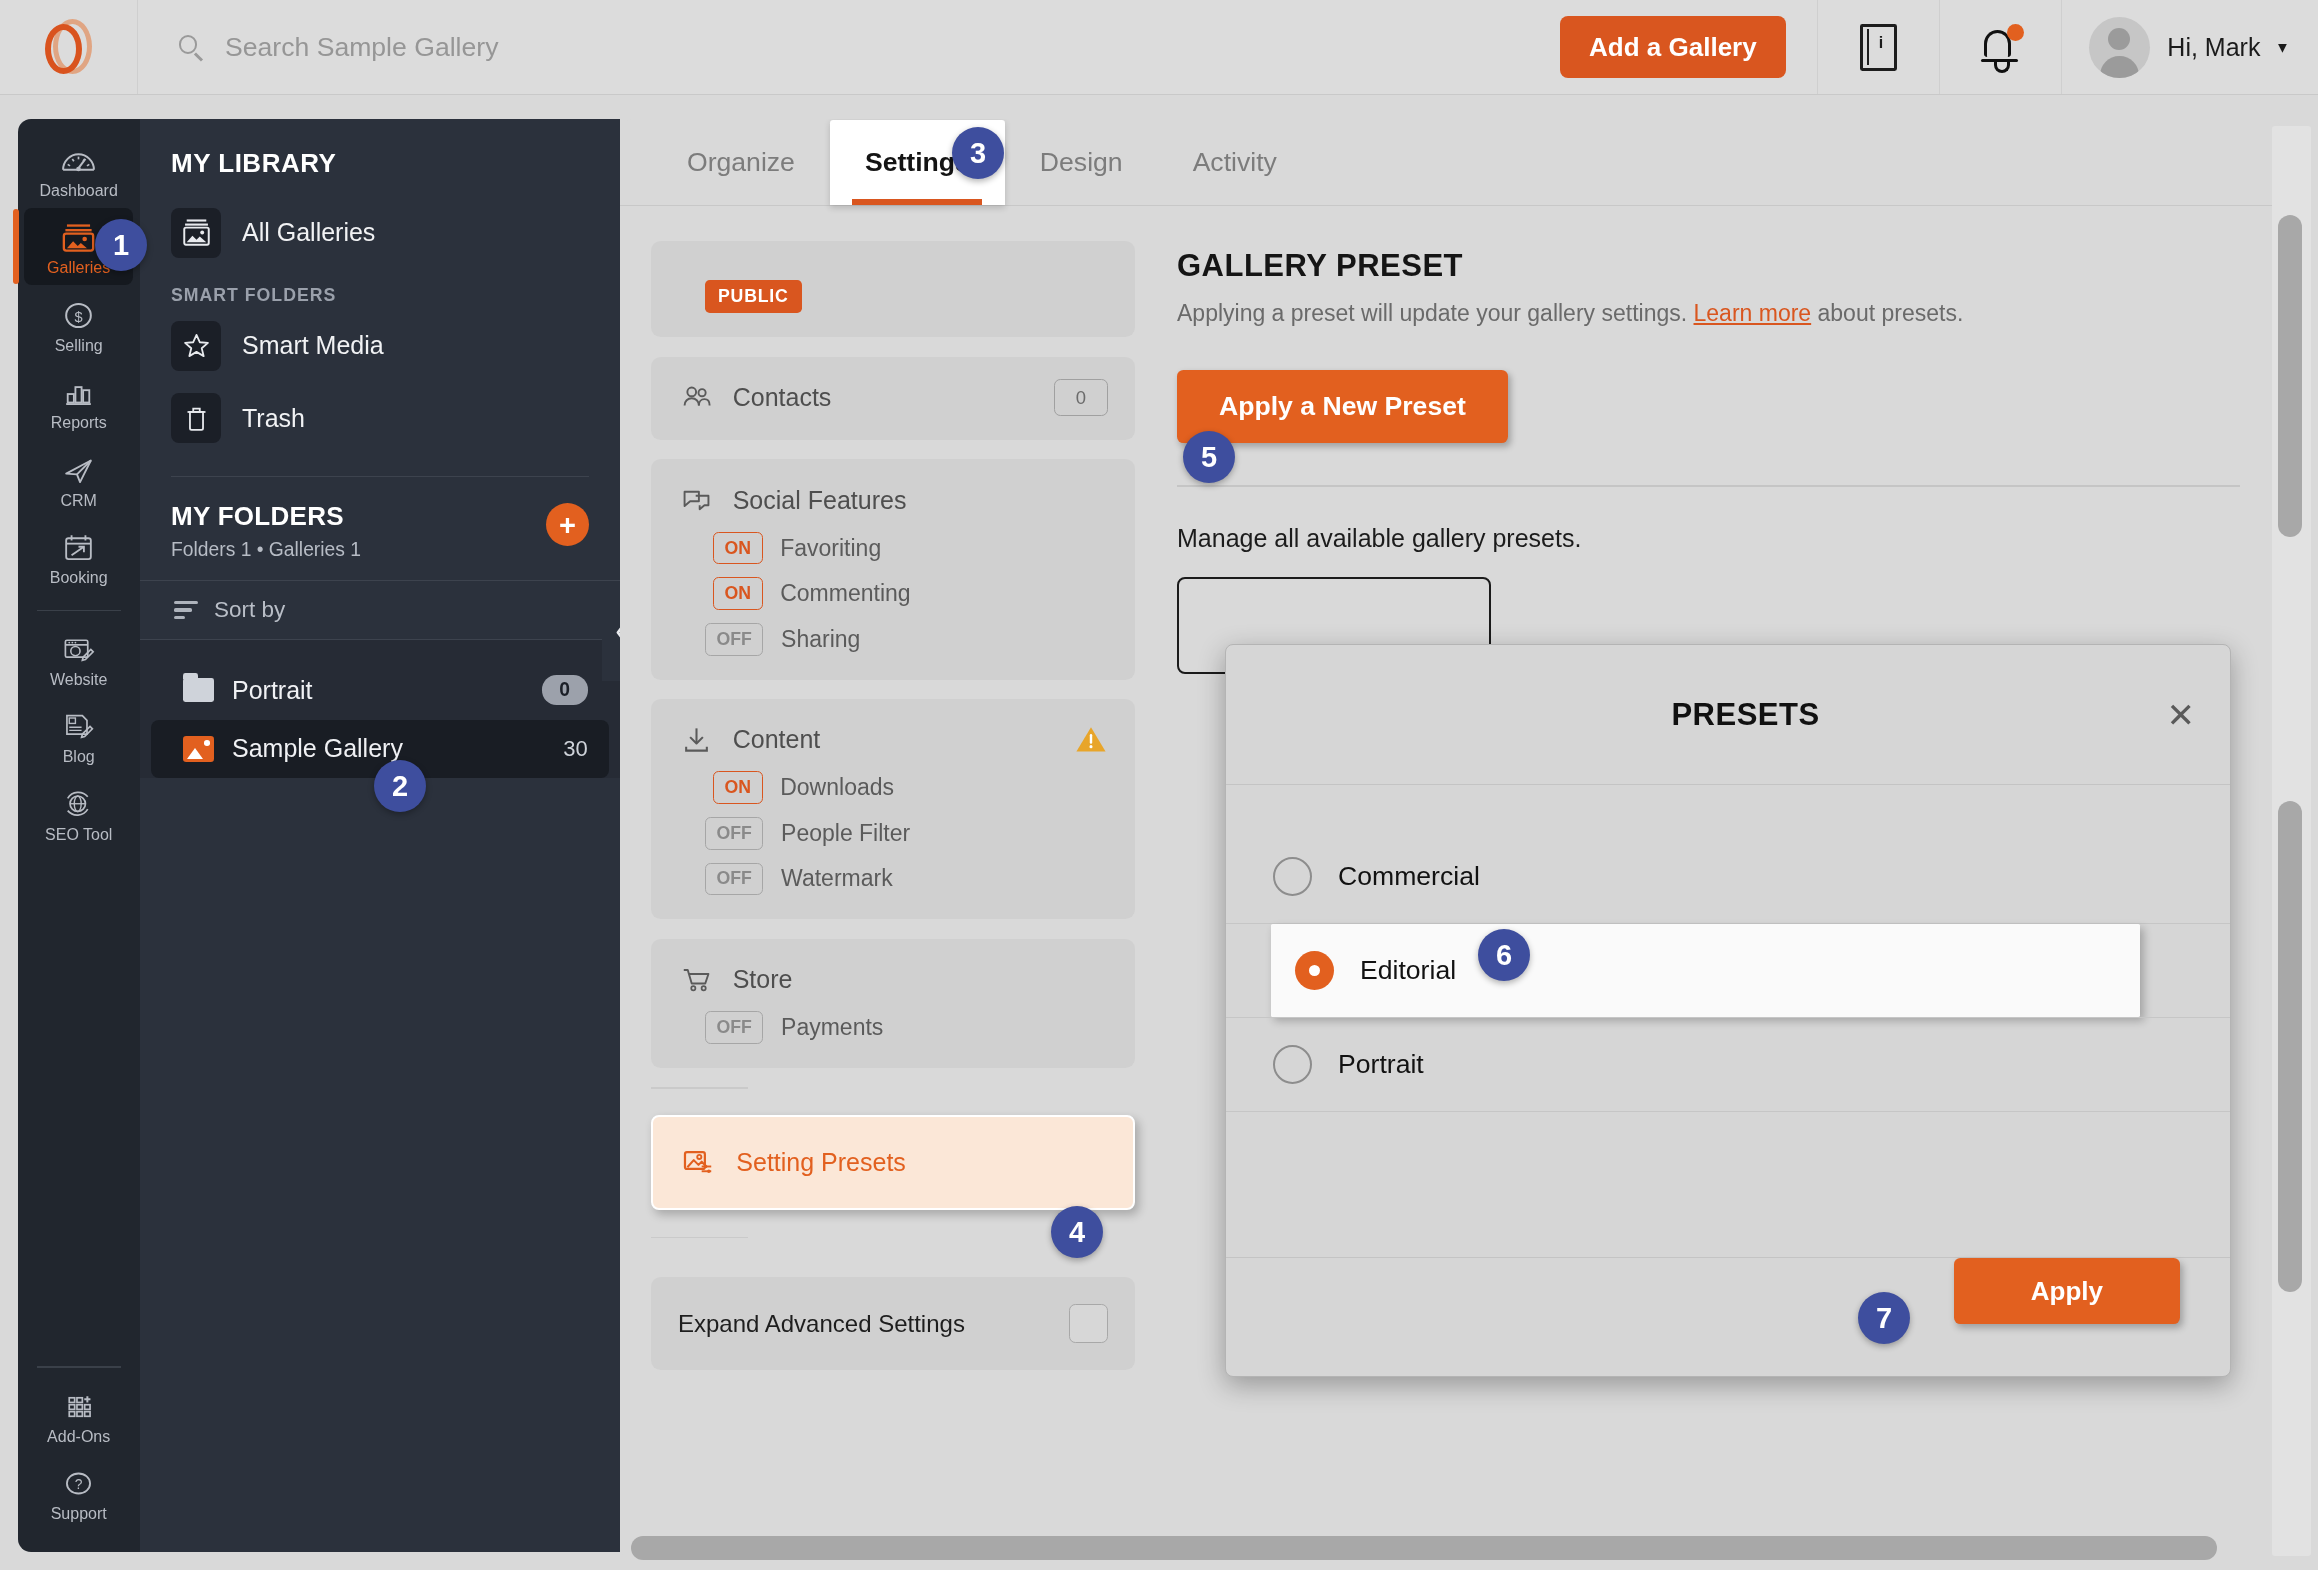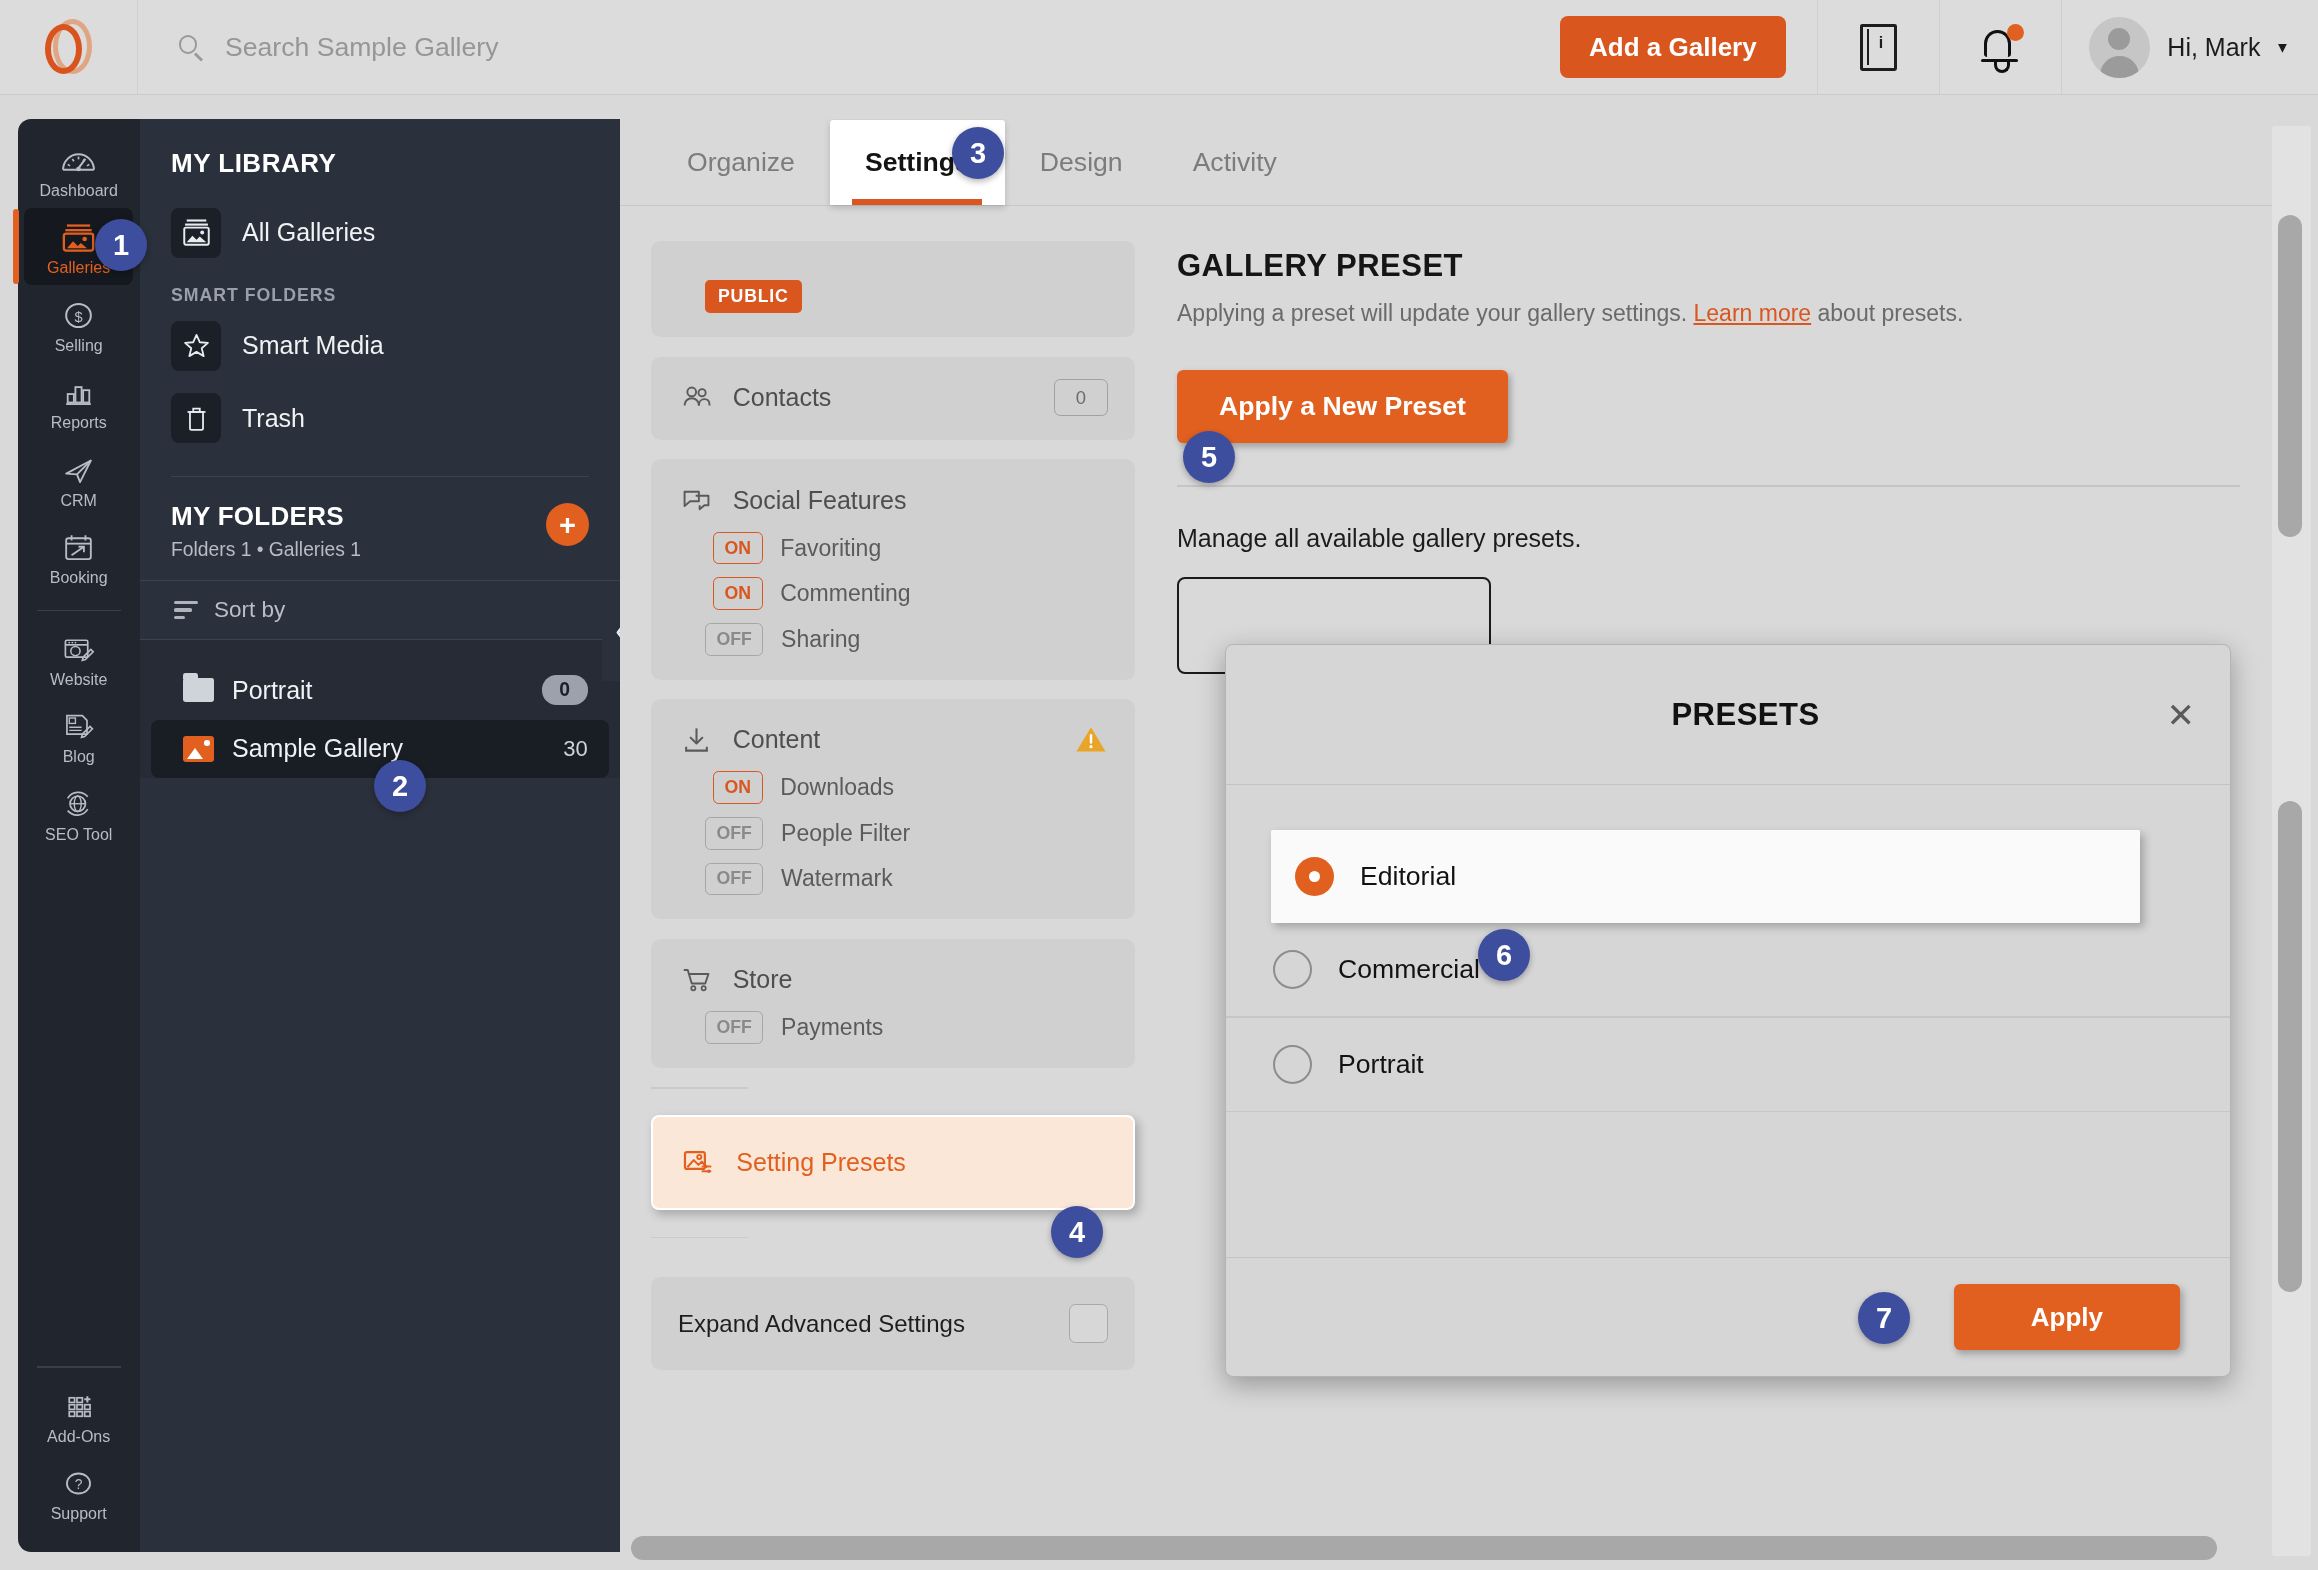"Editorial" div.radio-row { order: before "Commercial" -> after "Commercial" }
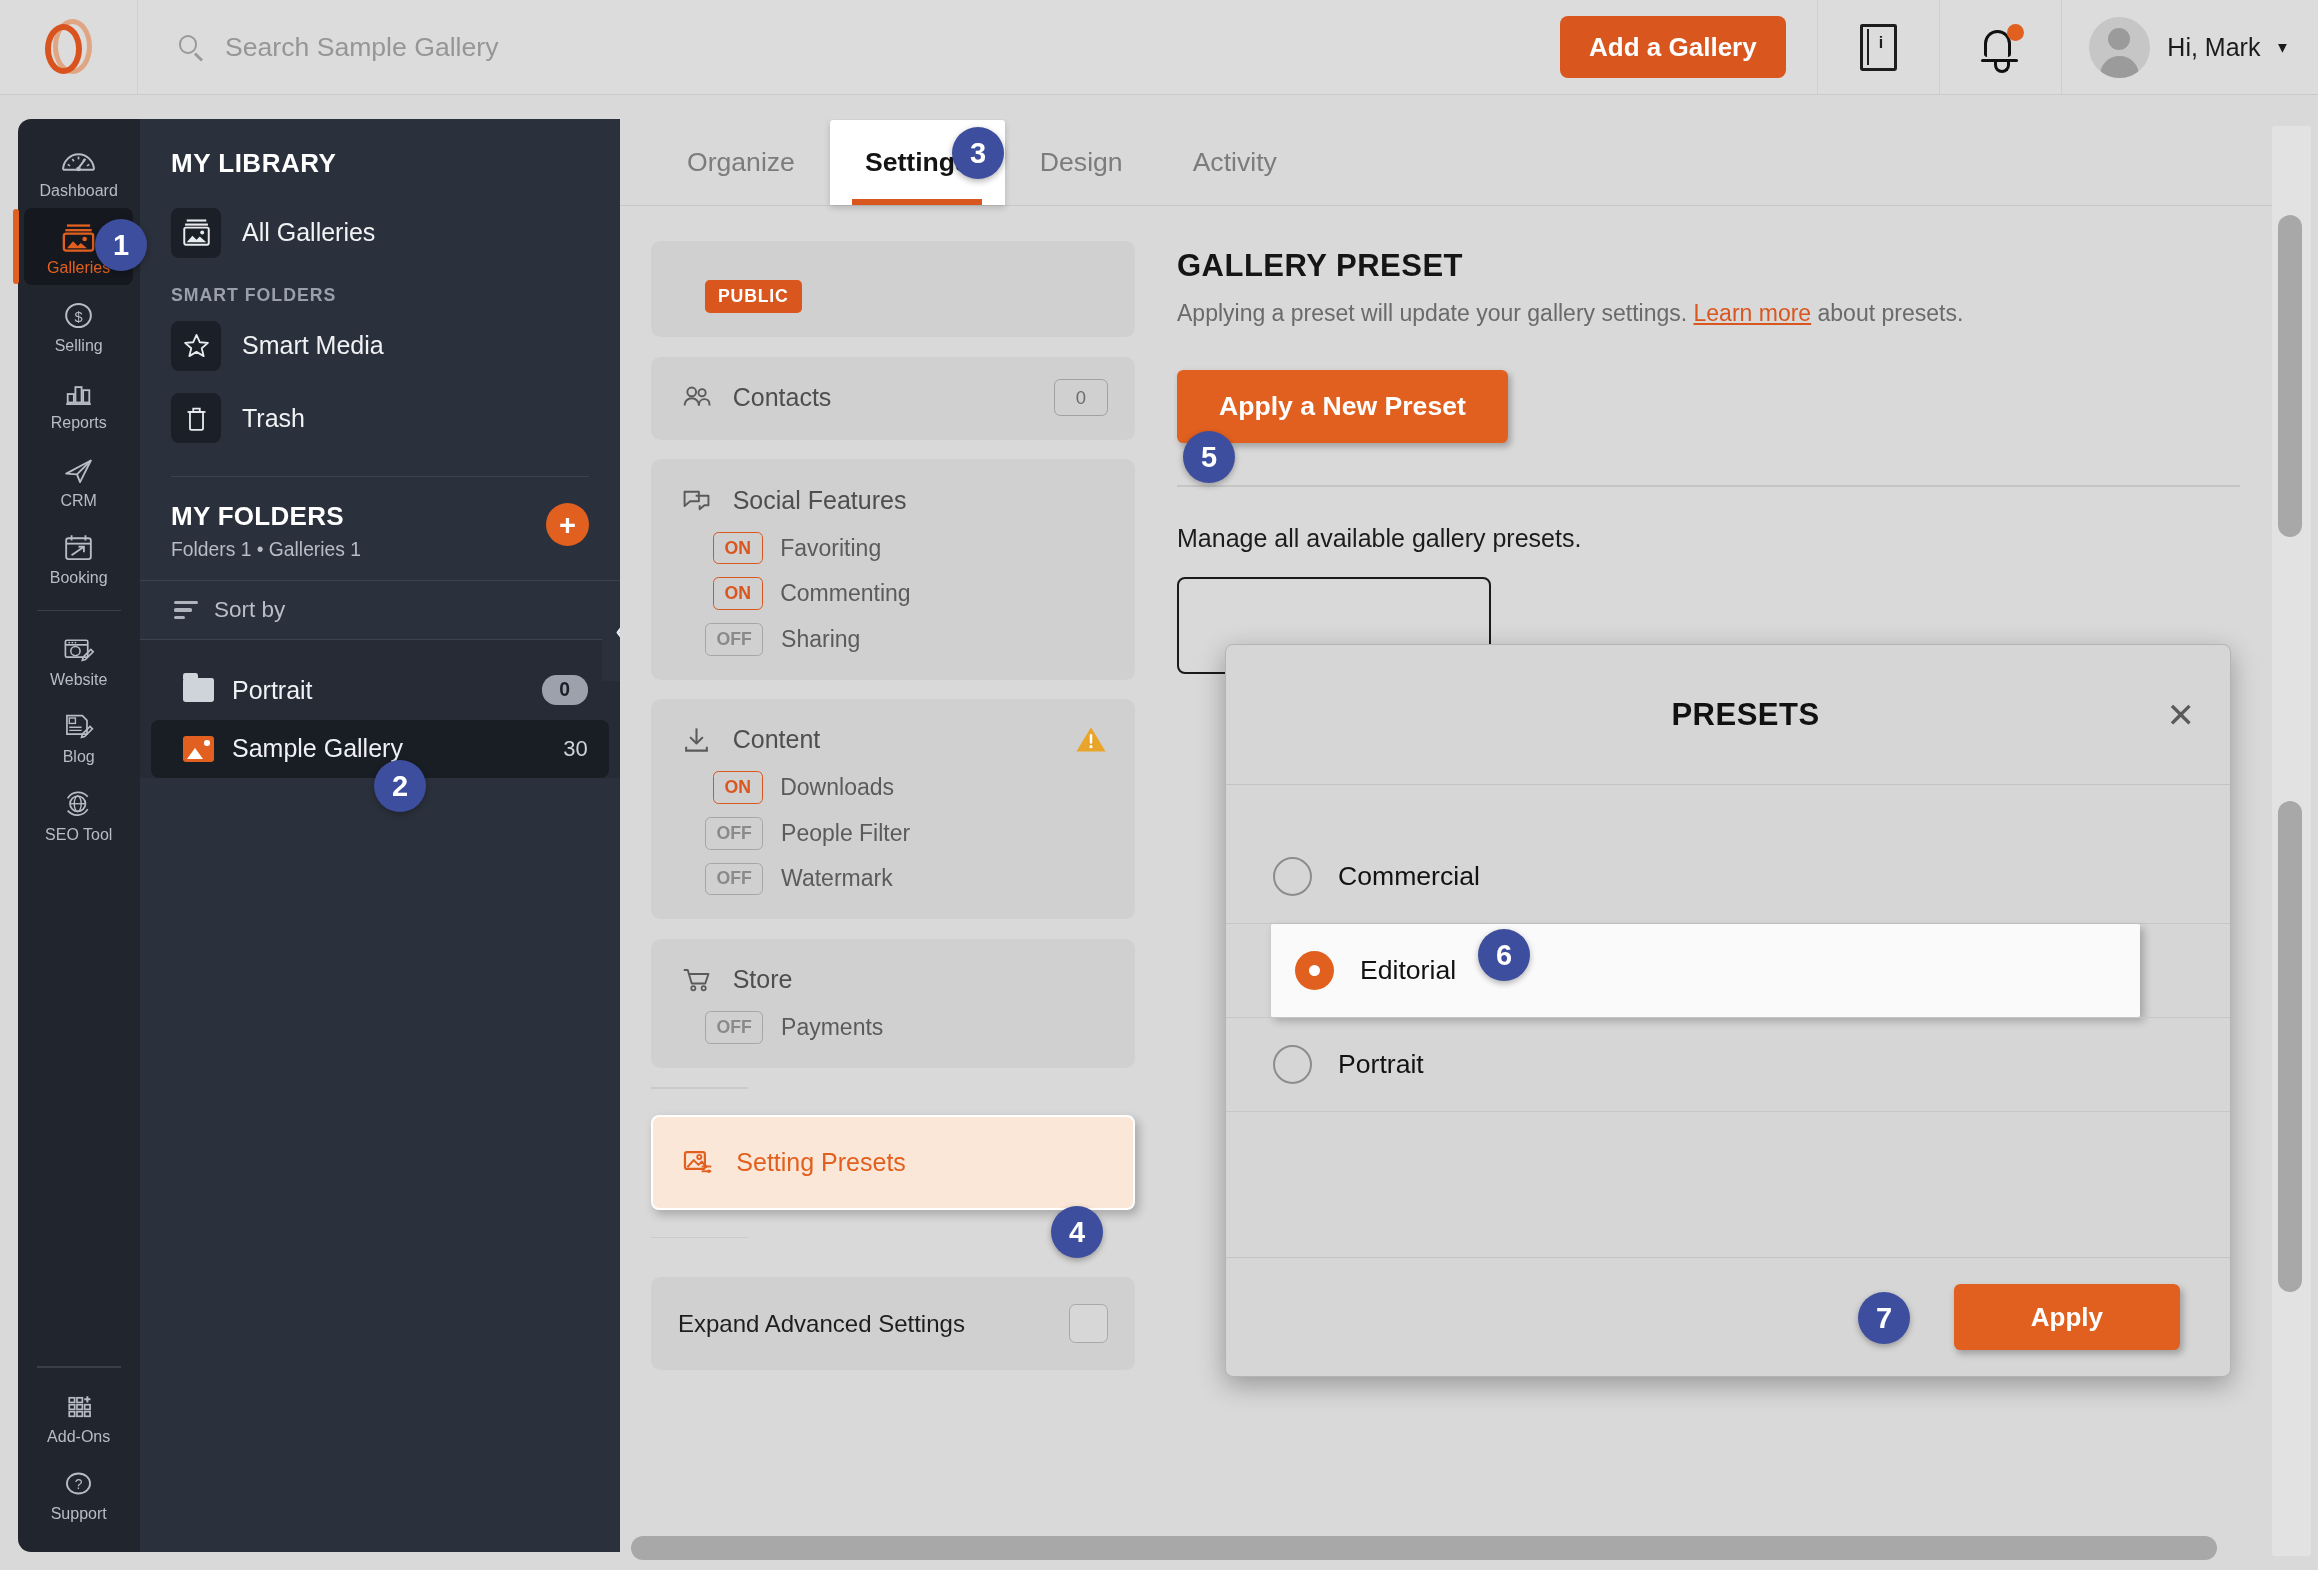"Apply" .modal-ft { align-items: center -> flex-start }
